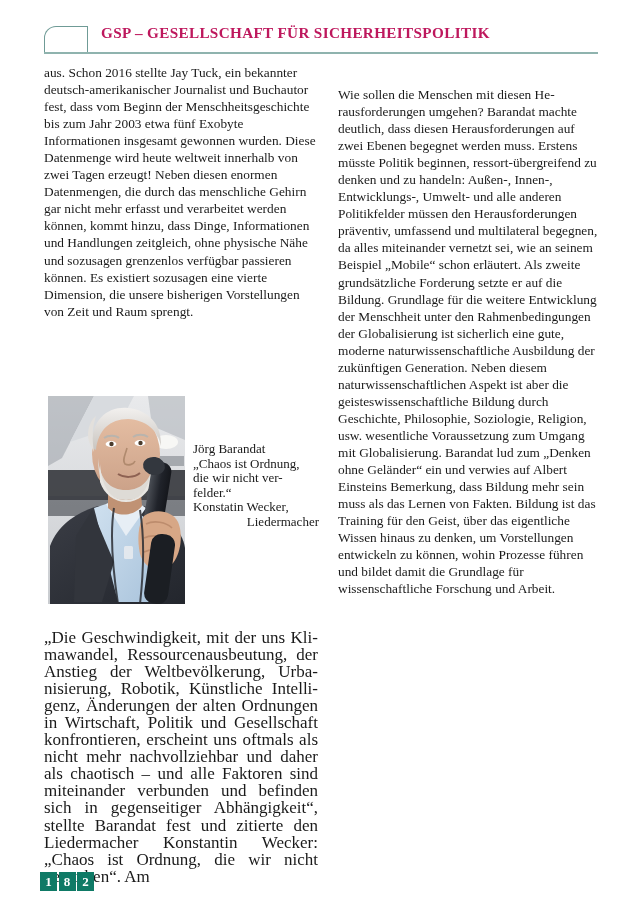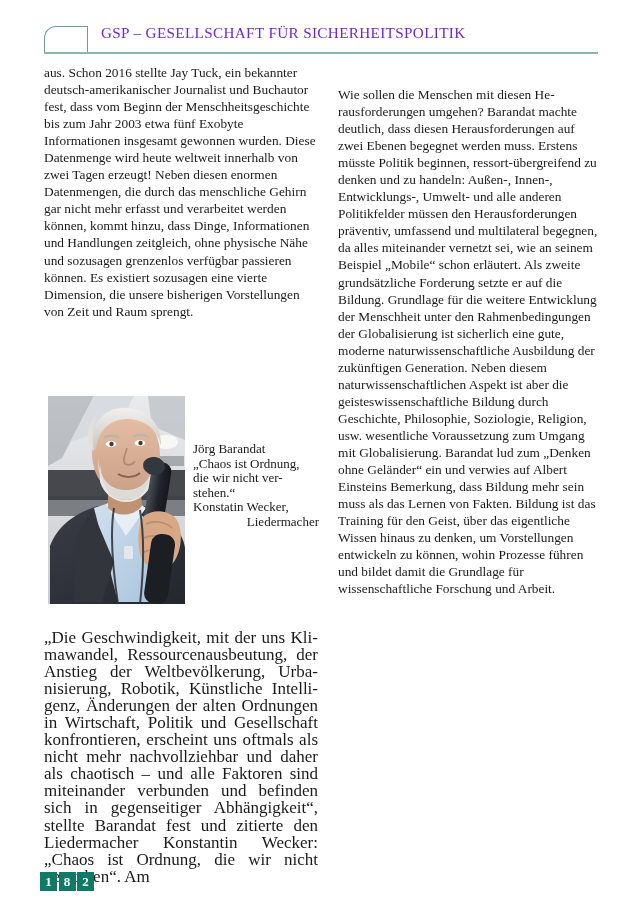"GSP – GESELLSCHAFT FÜR" .header-title { color: #6d28d9 -> #be185d; font-weight: normal -> bold }
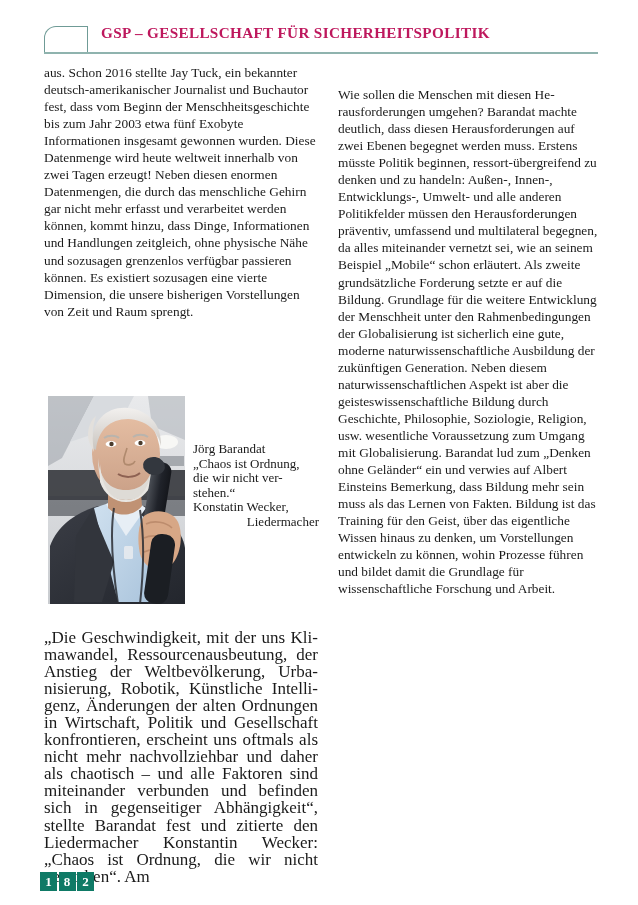"stehen.“" span.line { text: stehen -> felder }
